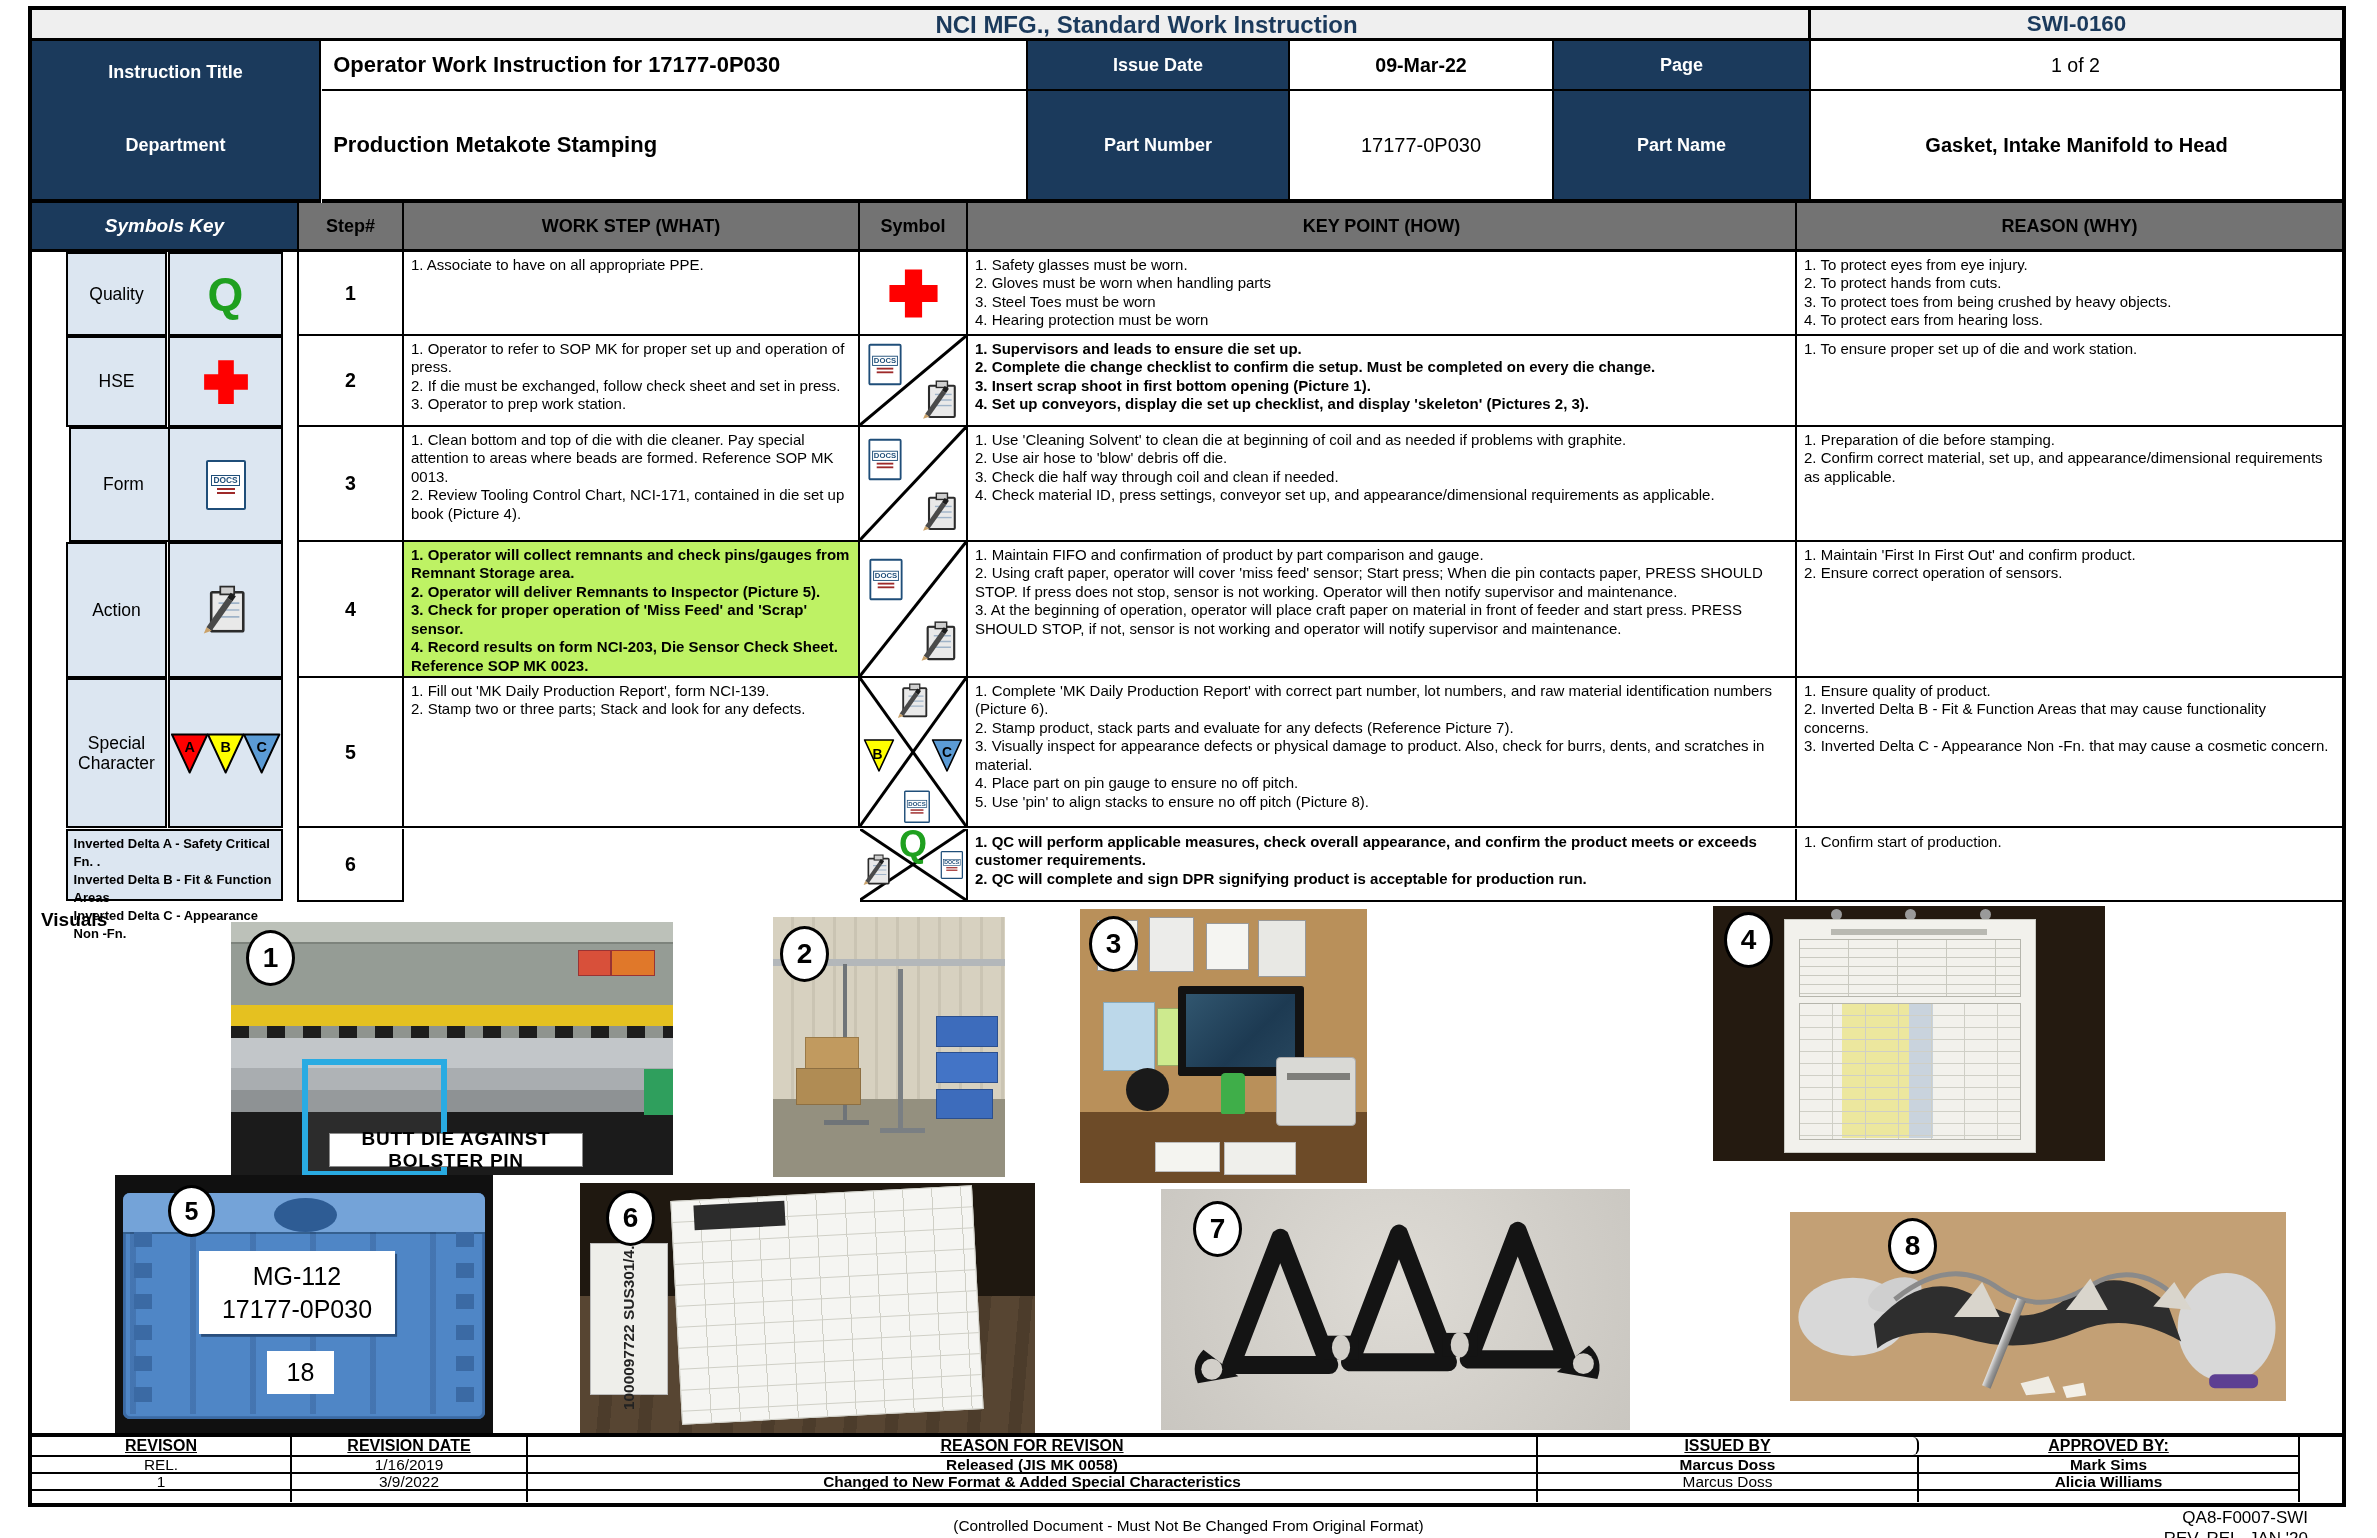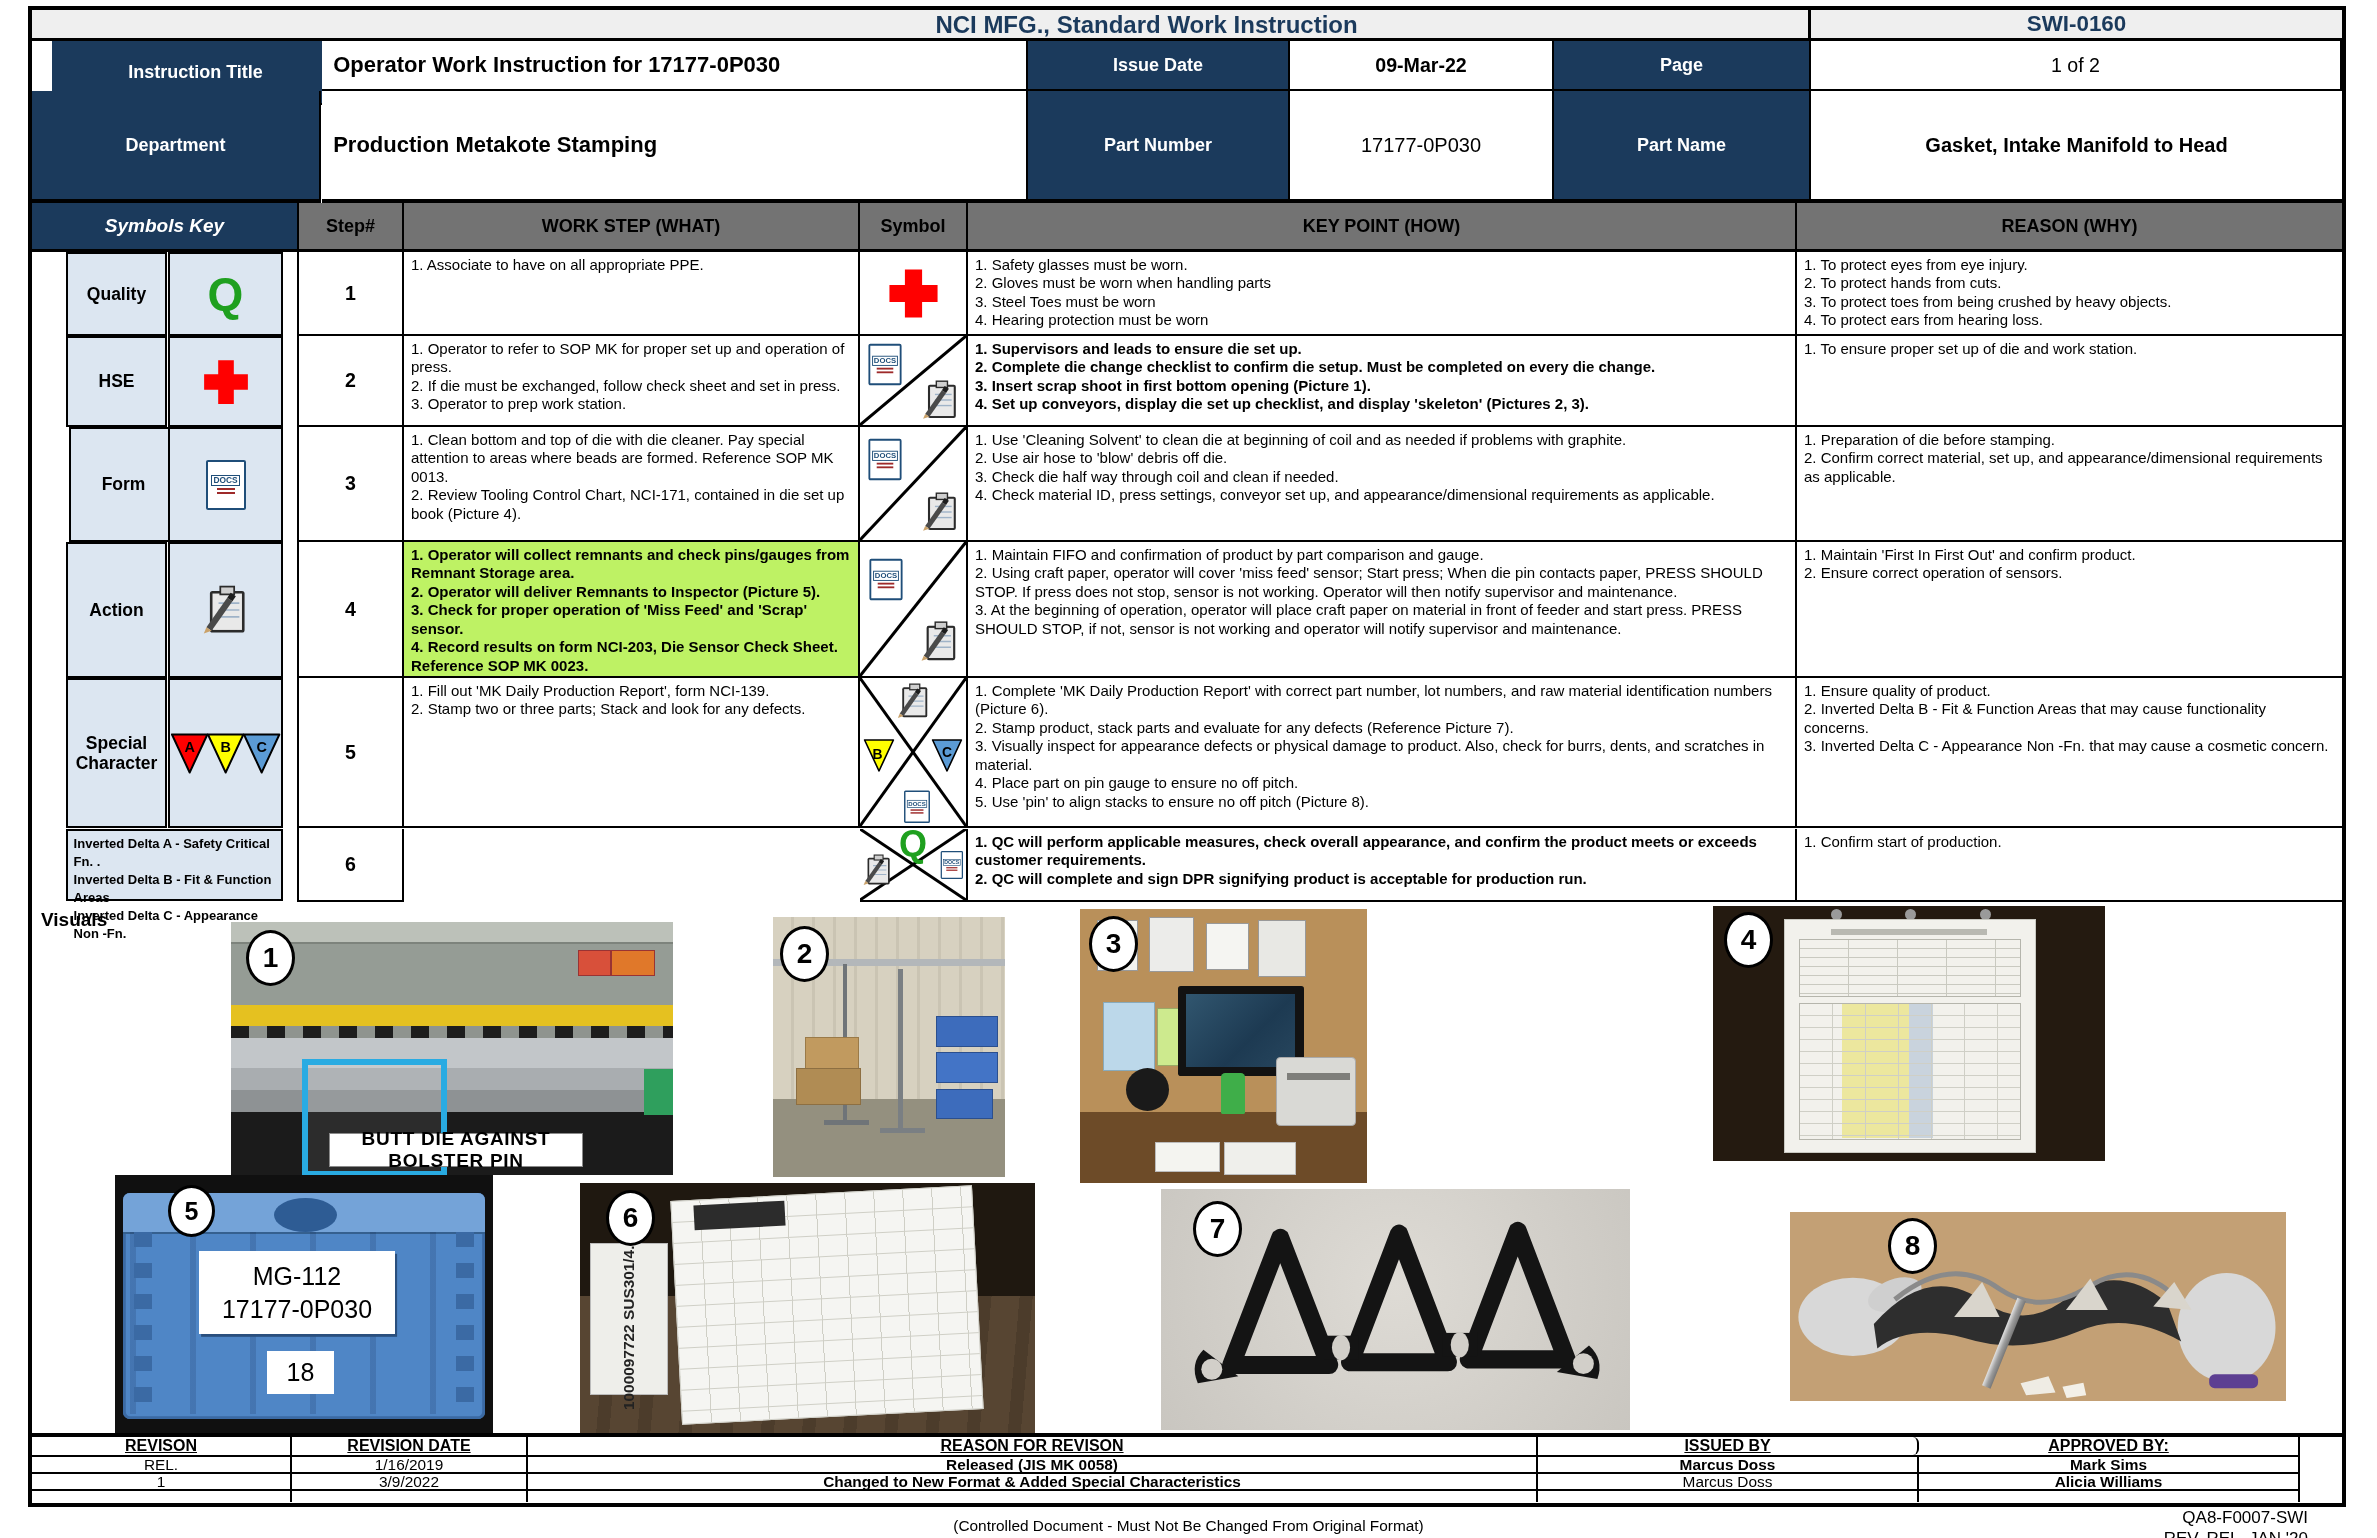"Instruction Title" div.c { margin-left: 20px -> none }
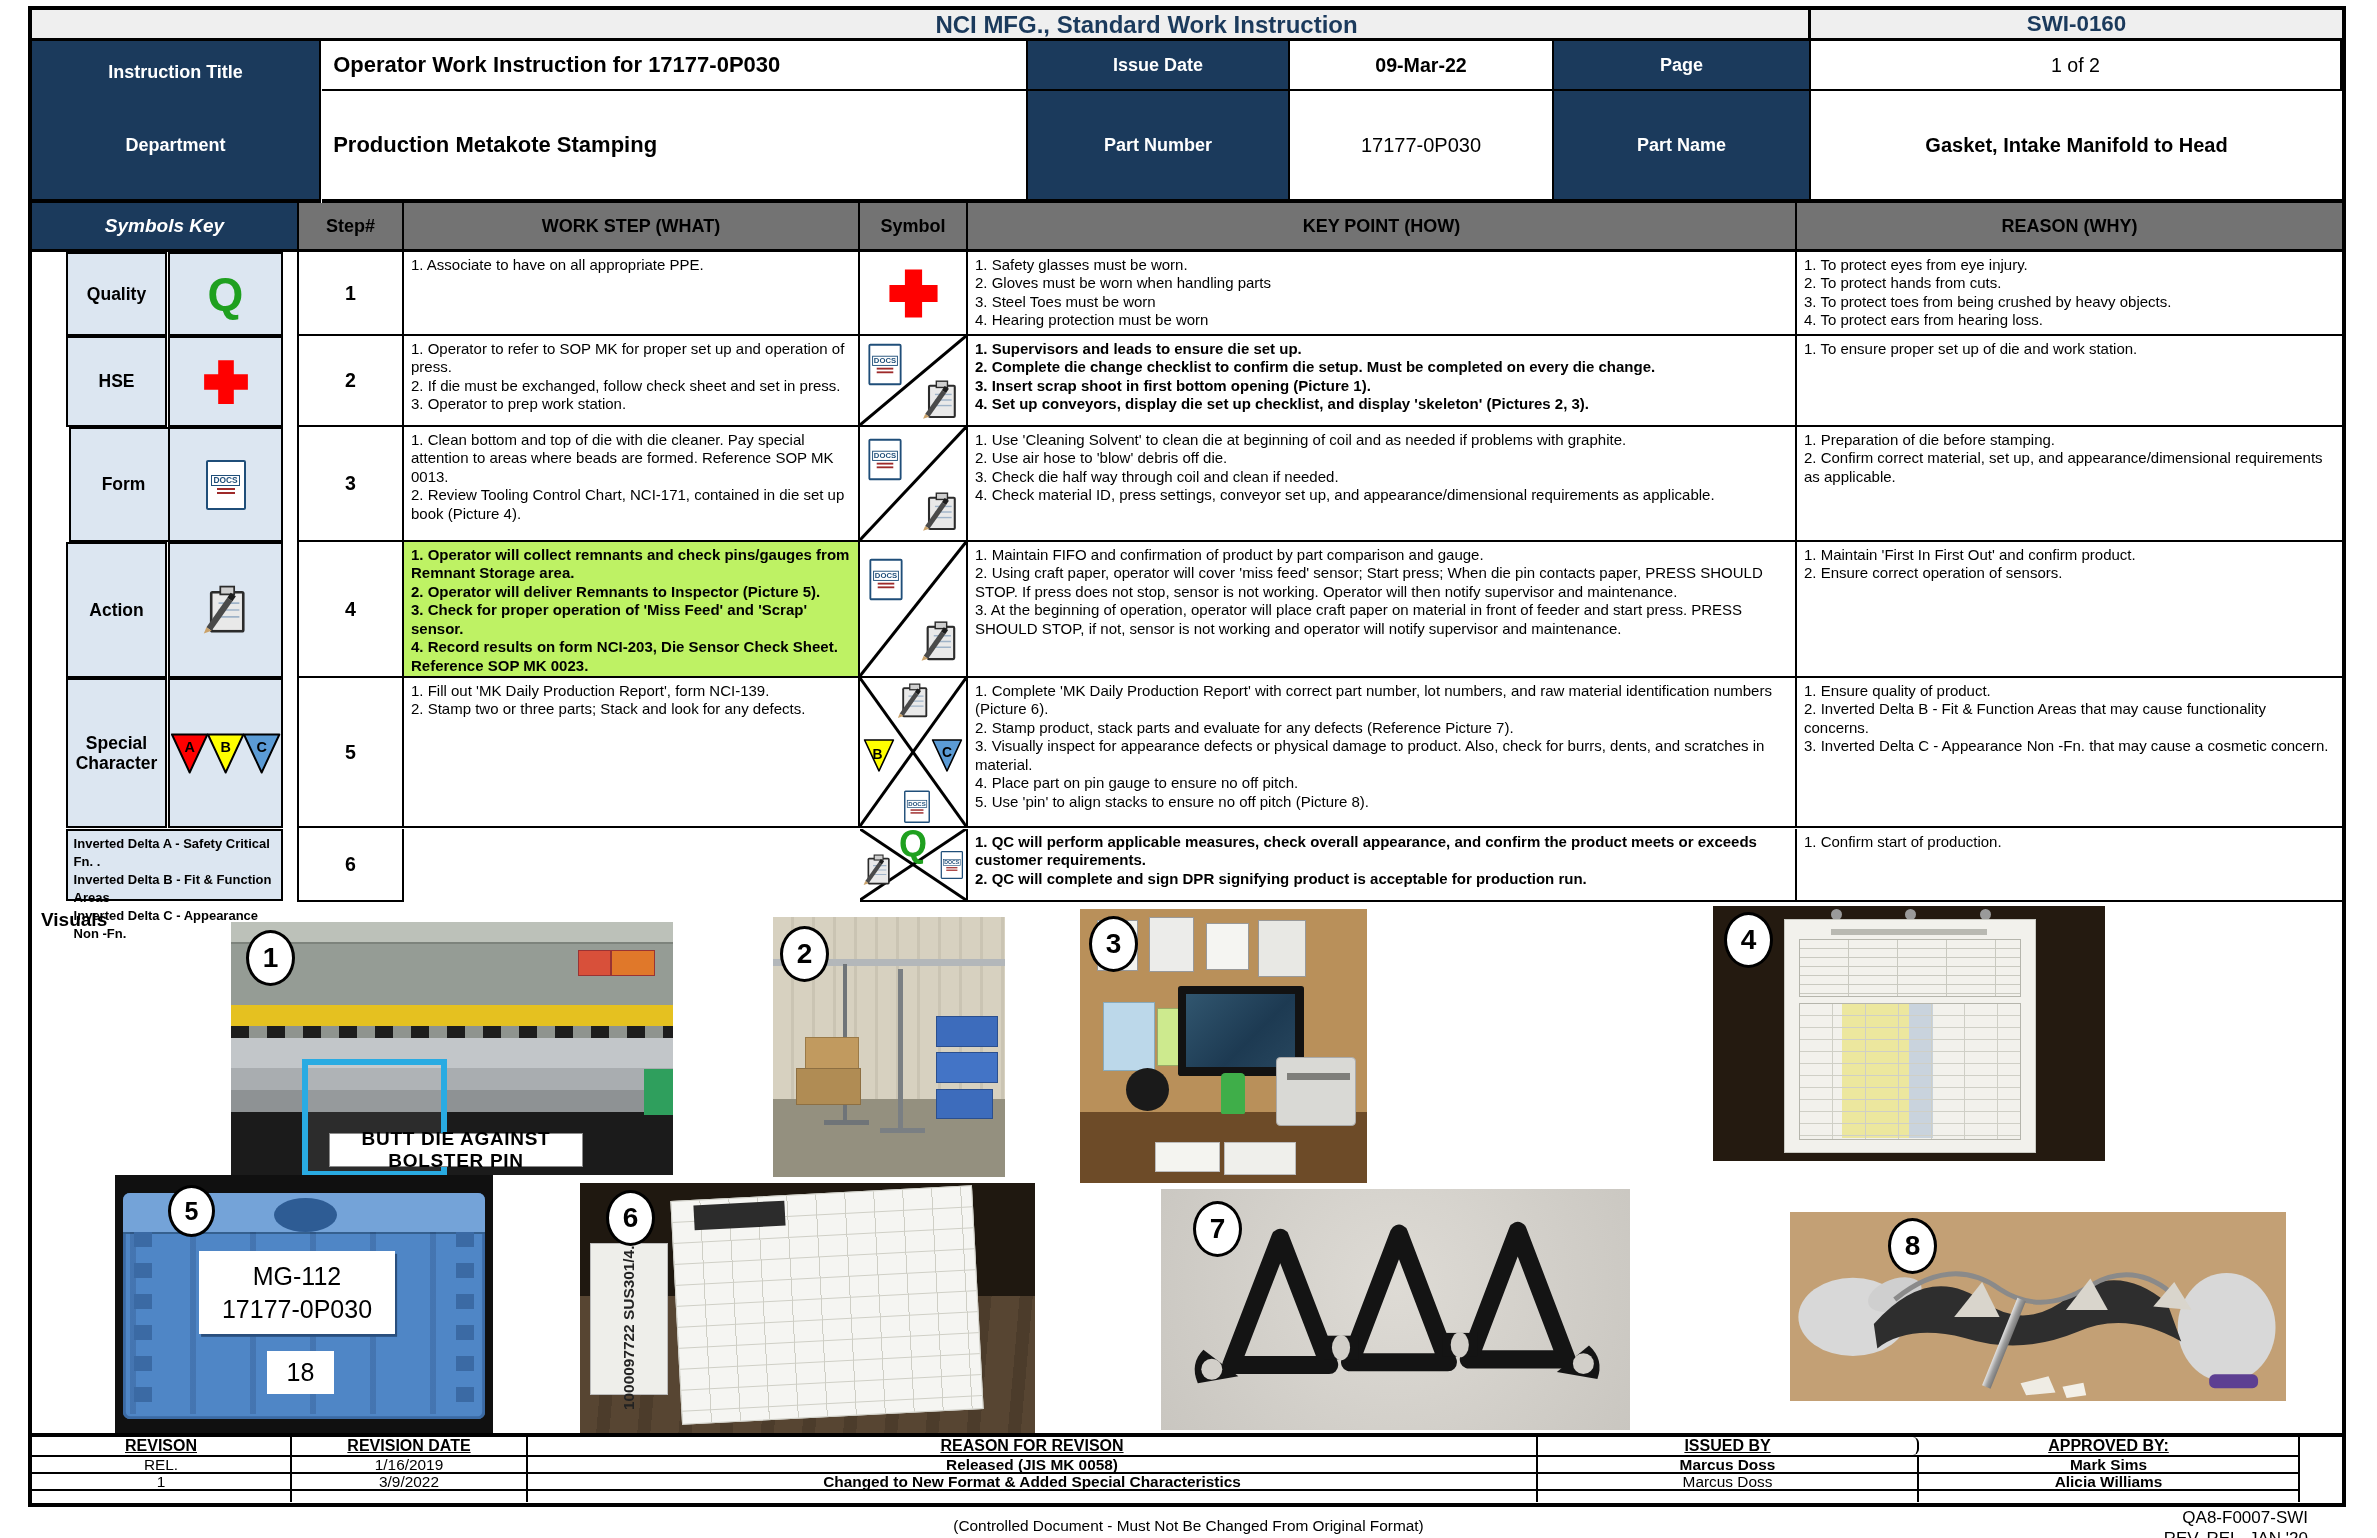"Quality" .keylabel { font-weight: bold -> normal }
